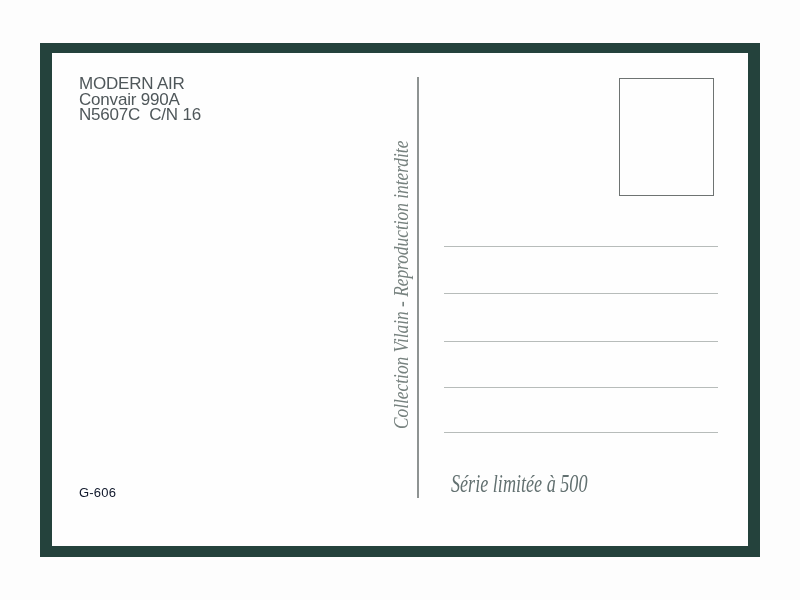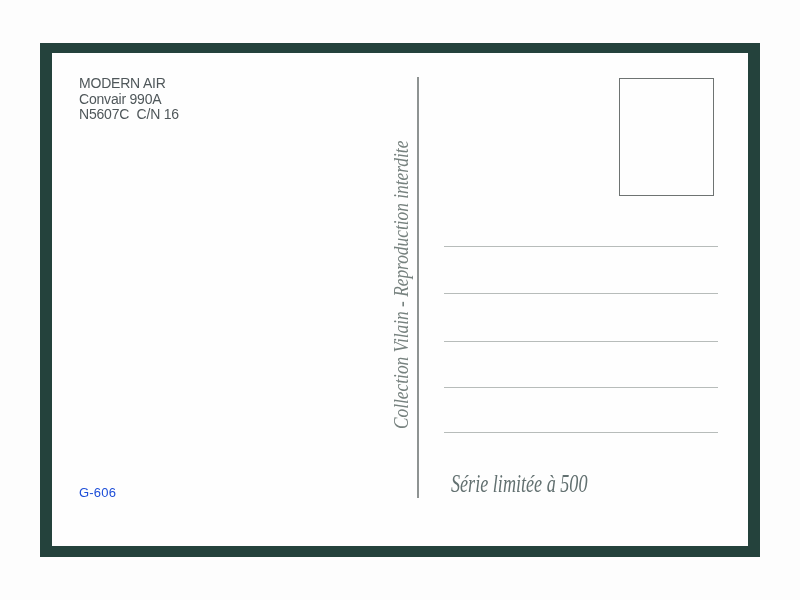"MODERN AIR" div.abs { font-size: 14px -> 17px }
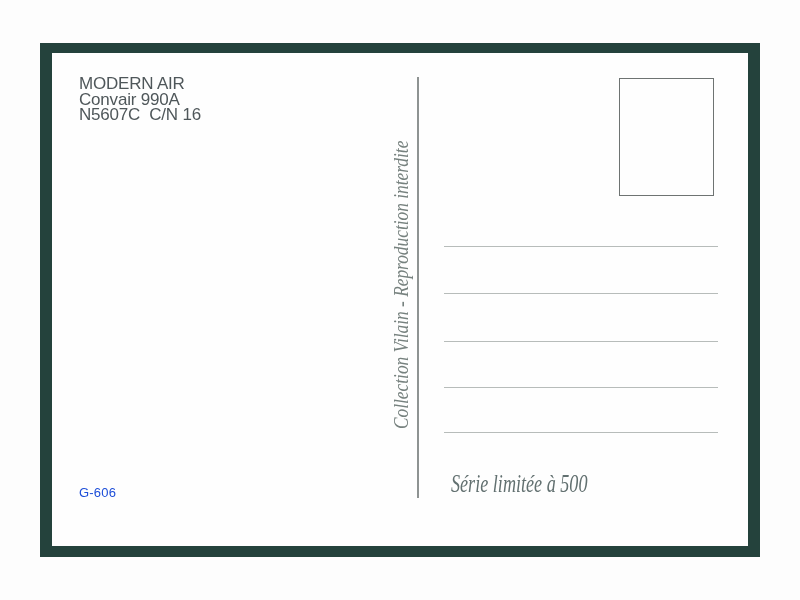"G-606" div.abs { color: #1d4ed8 -> #0f172a }
